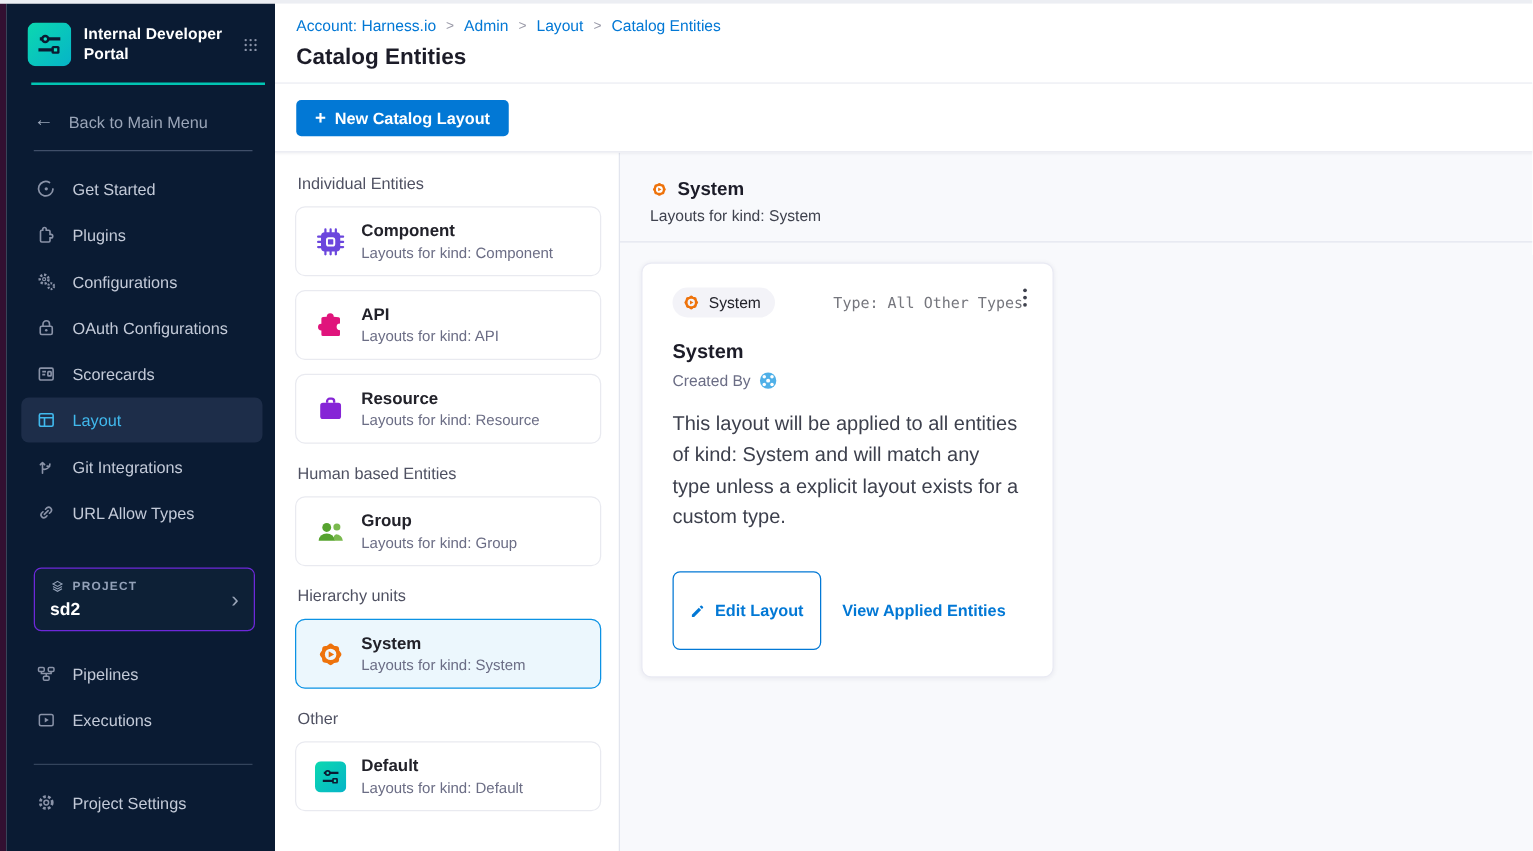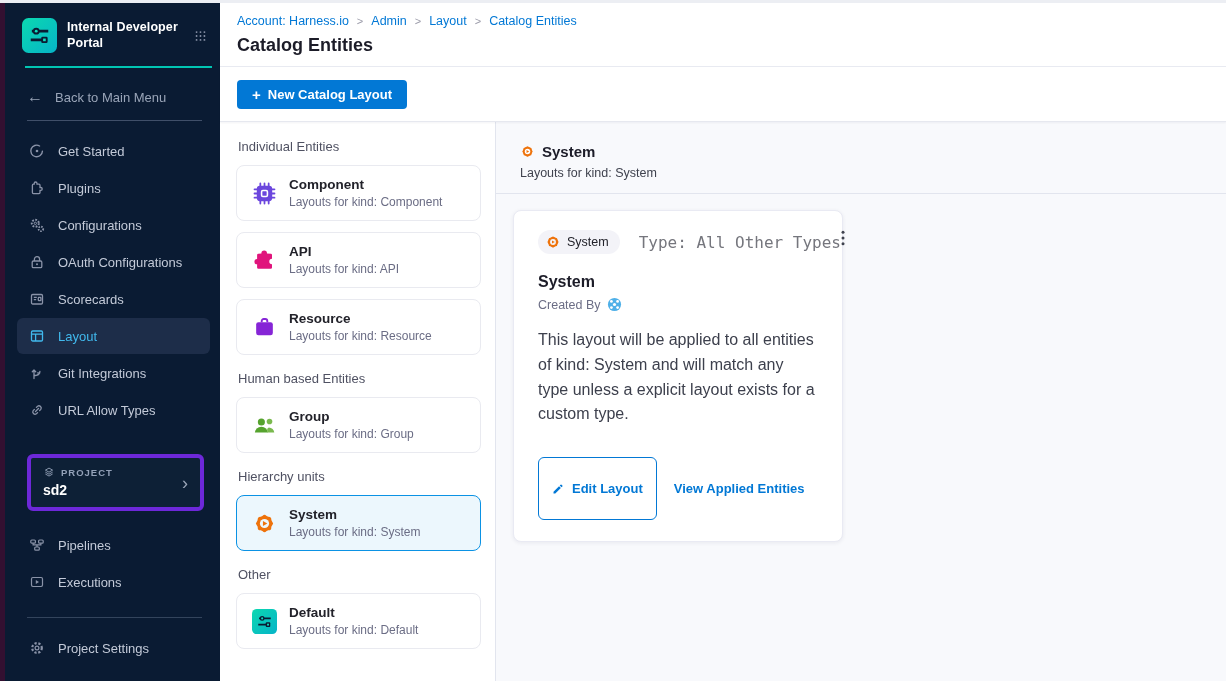"Type: All Other Types" .type-text { font-size: 16px -> 12px; margin-left: none -> 28px }
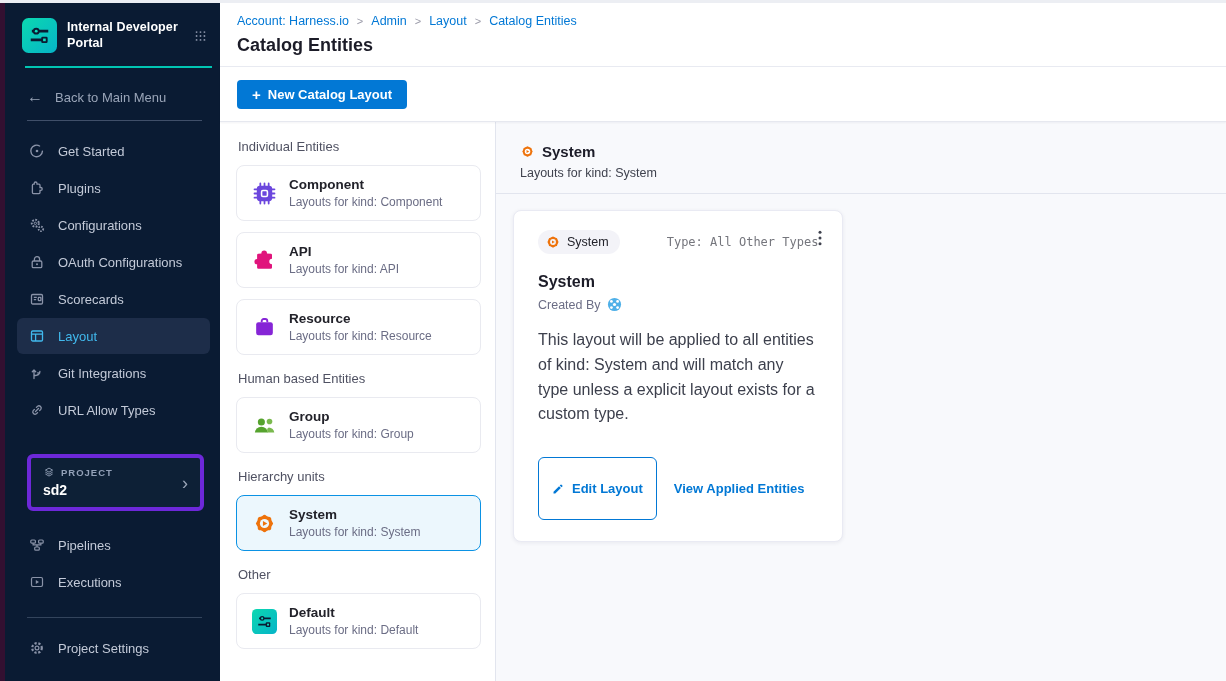"PROJECT" .project-card { border: 4px solid #6d28d9 -> 1px solid #6d28d9 }
